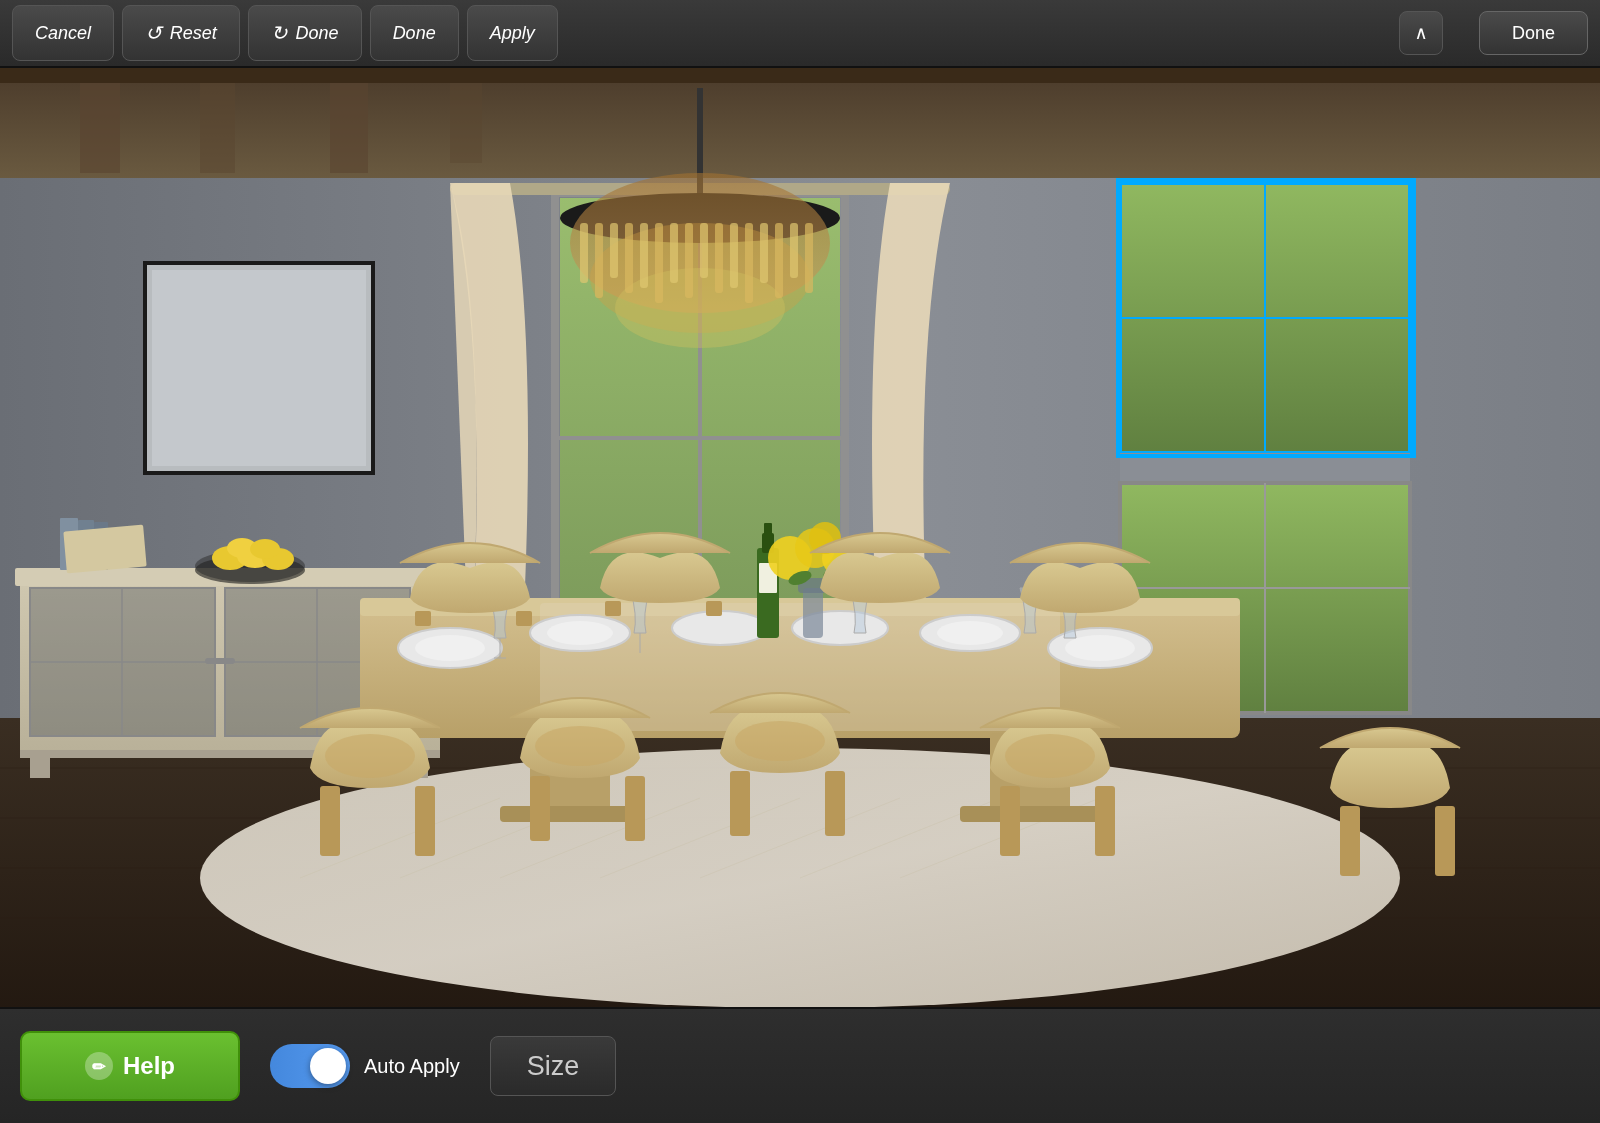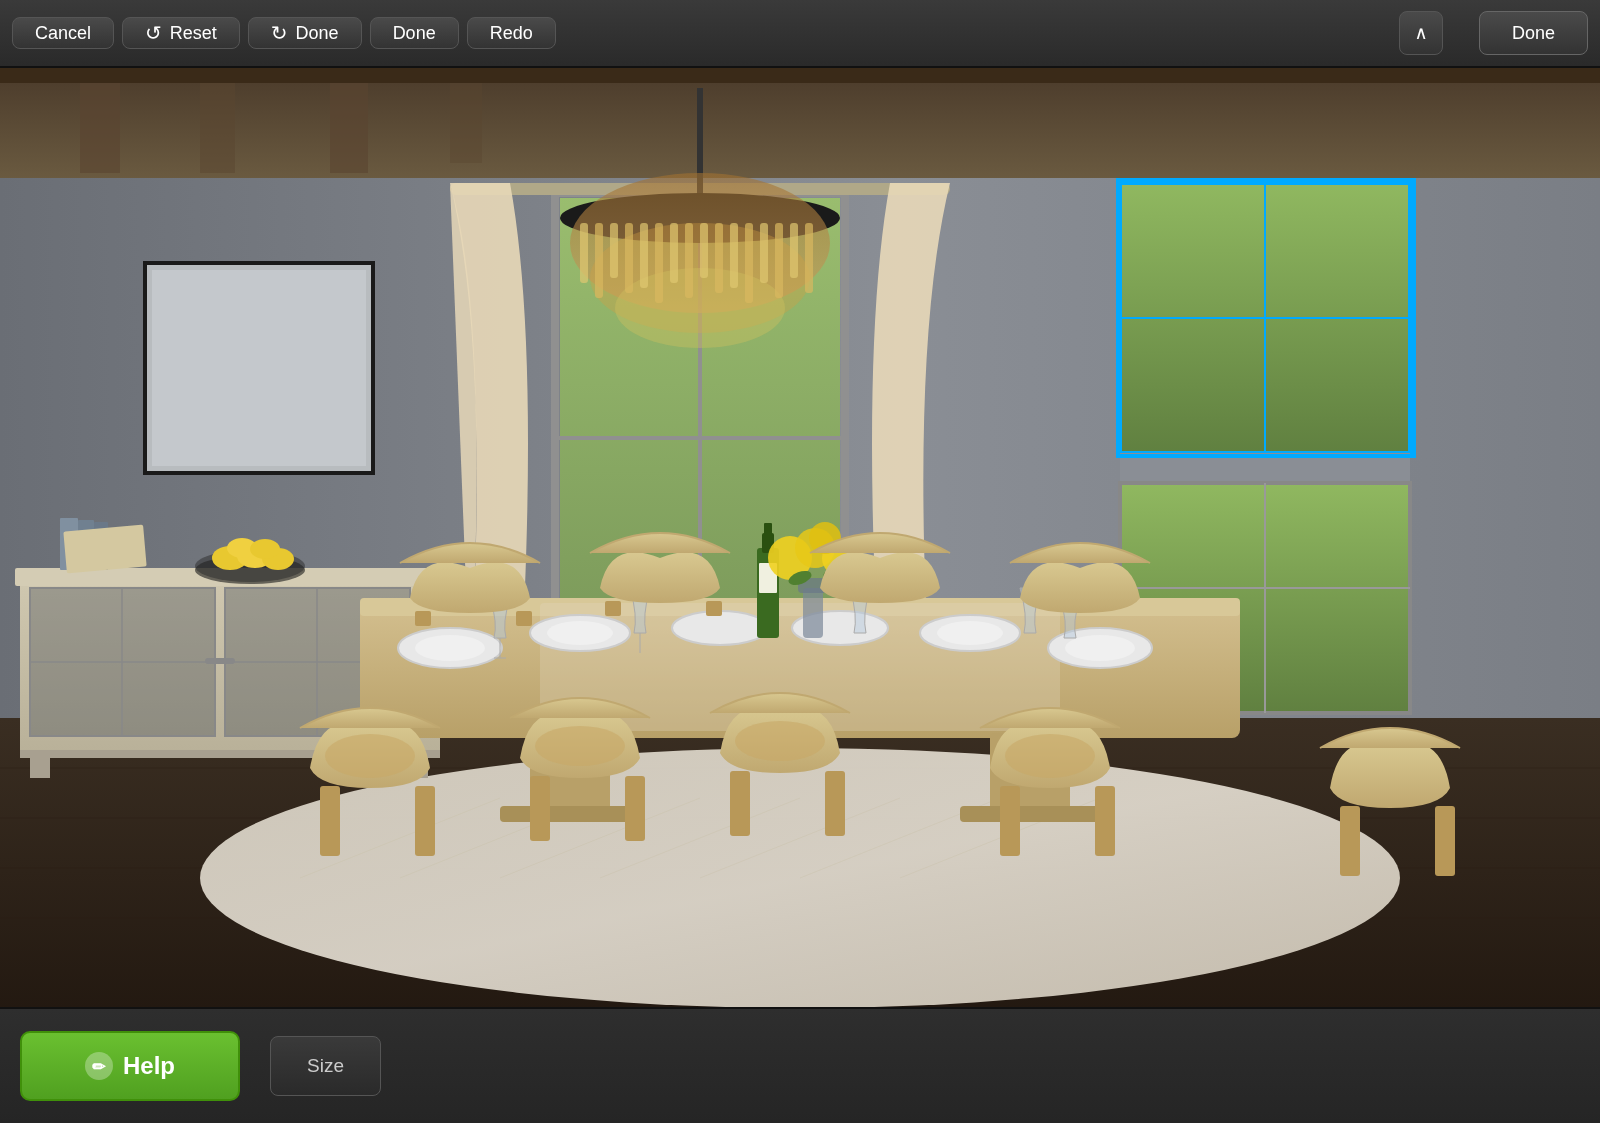"Cancel" .toolbar-btn { font-style: none -> italic; height: 32px -> 56px }
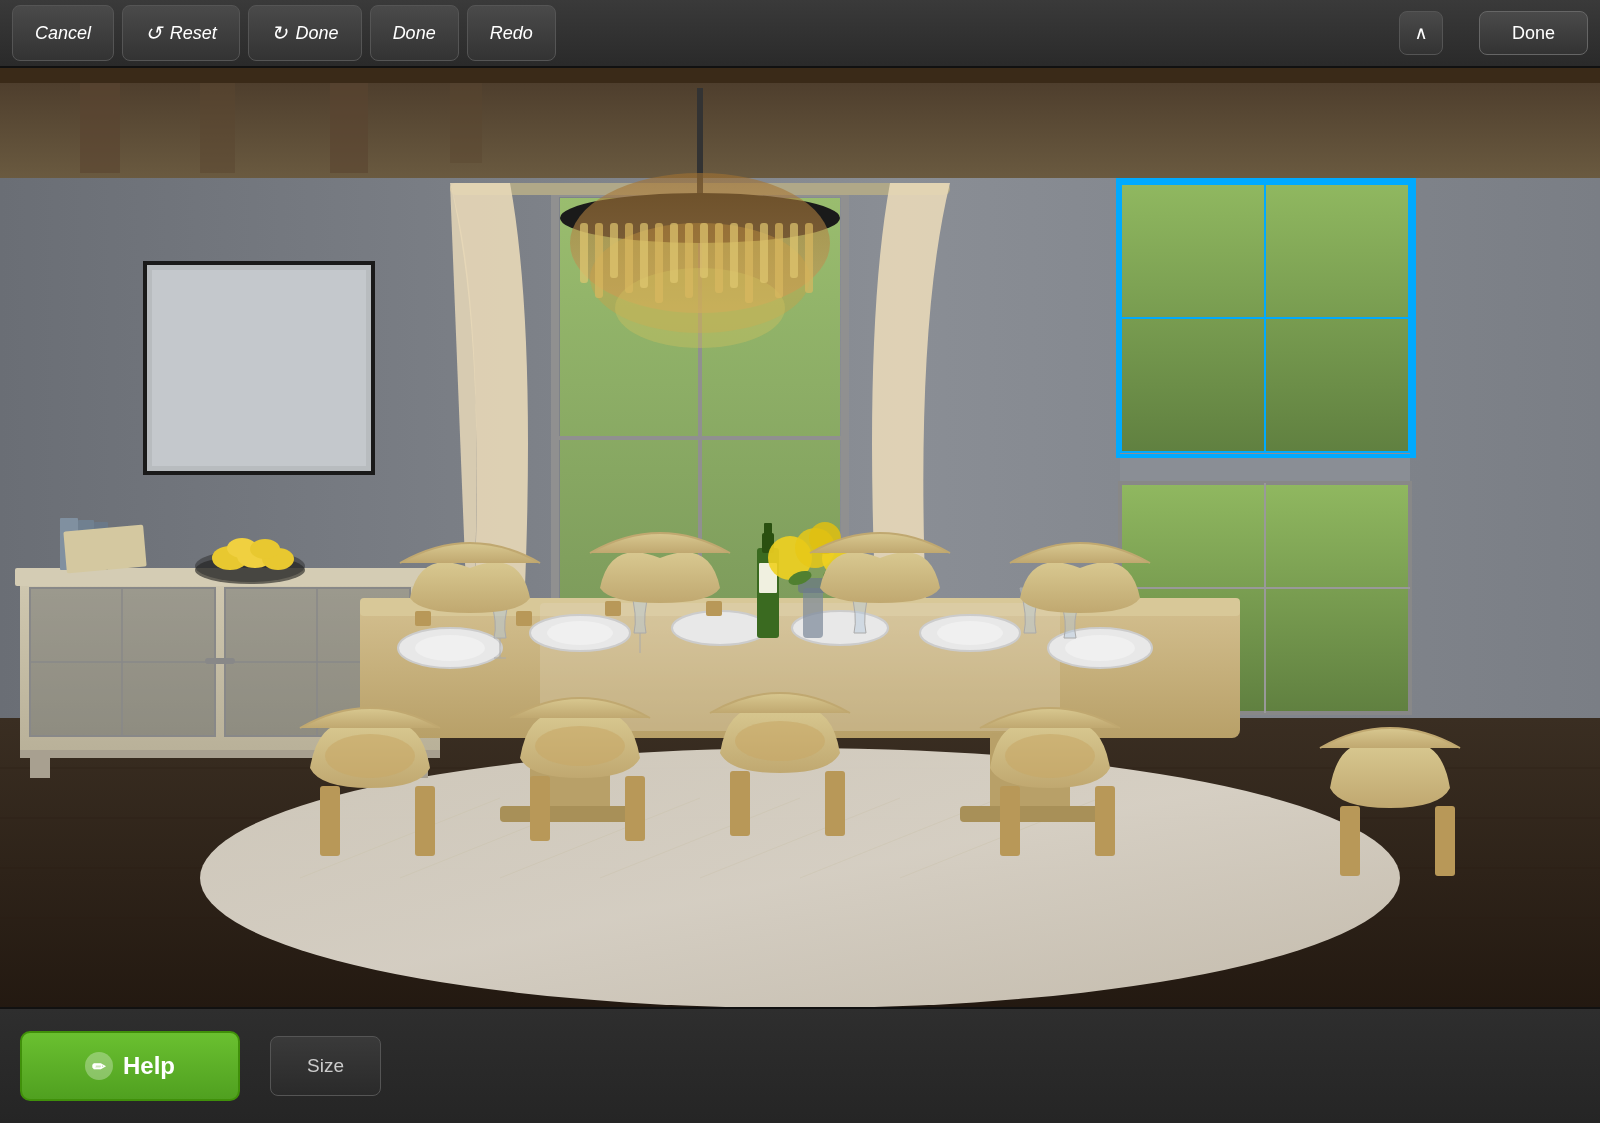"Redo" span { text: Redo -> Apply }
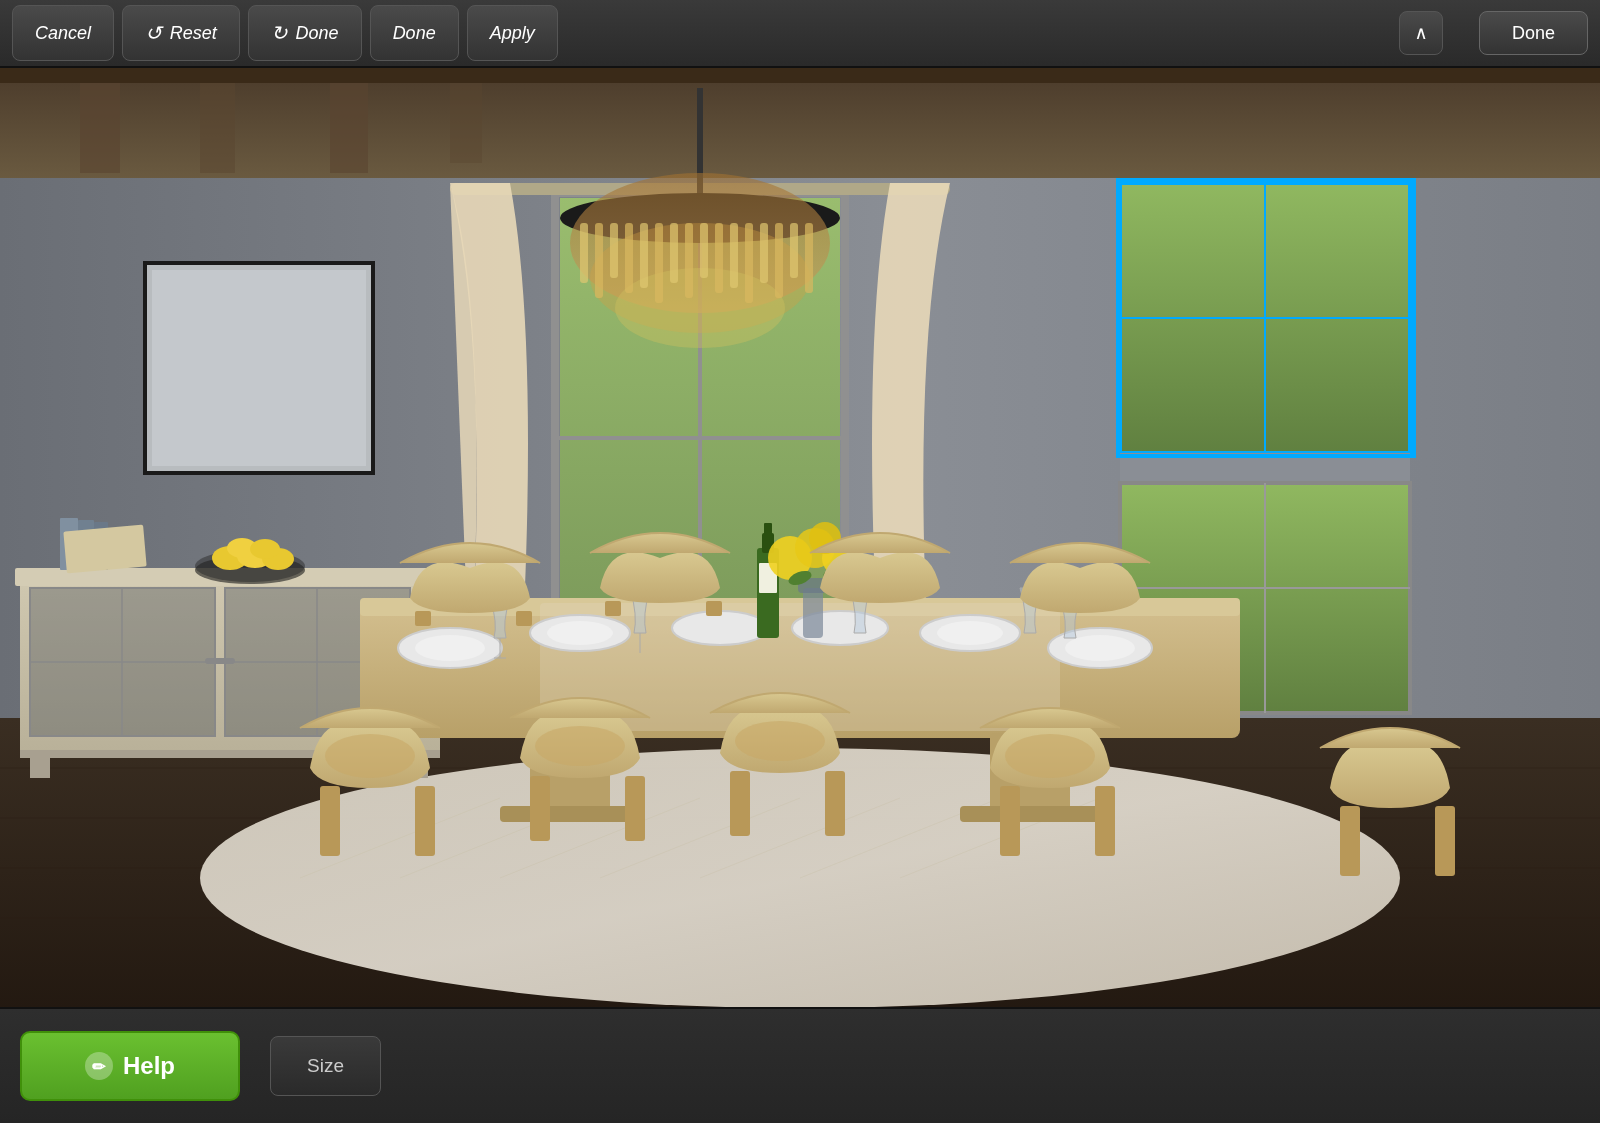"Auto Apply" div.auto-apply-section { html: none -> <div> <div> <div></div> <div></div> </div> <span>Auto Apply</span> </div> }
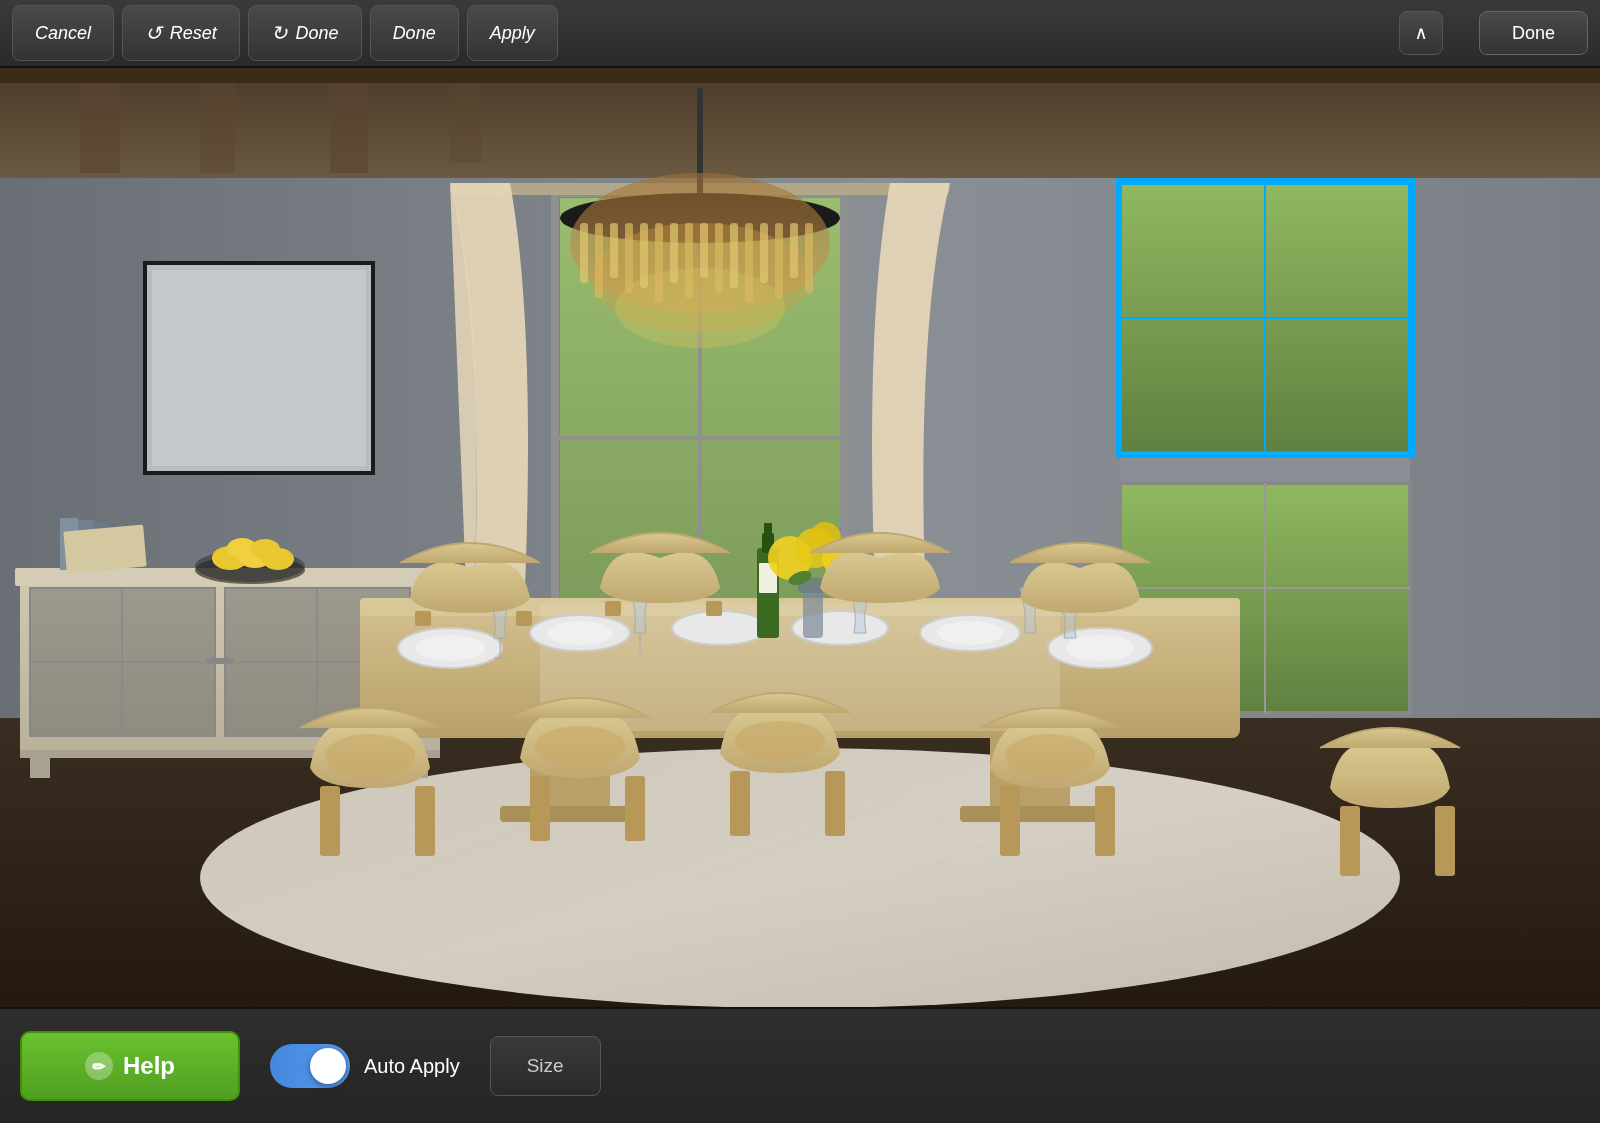"Size" .size-btn { font-size: 19px -> 27px }
